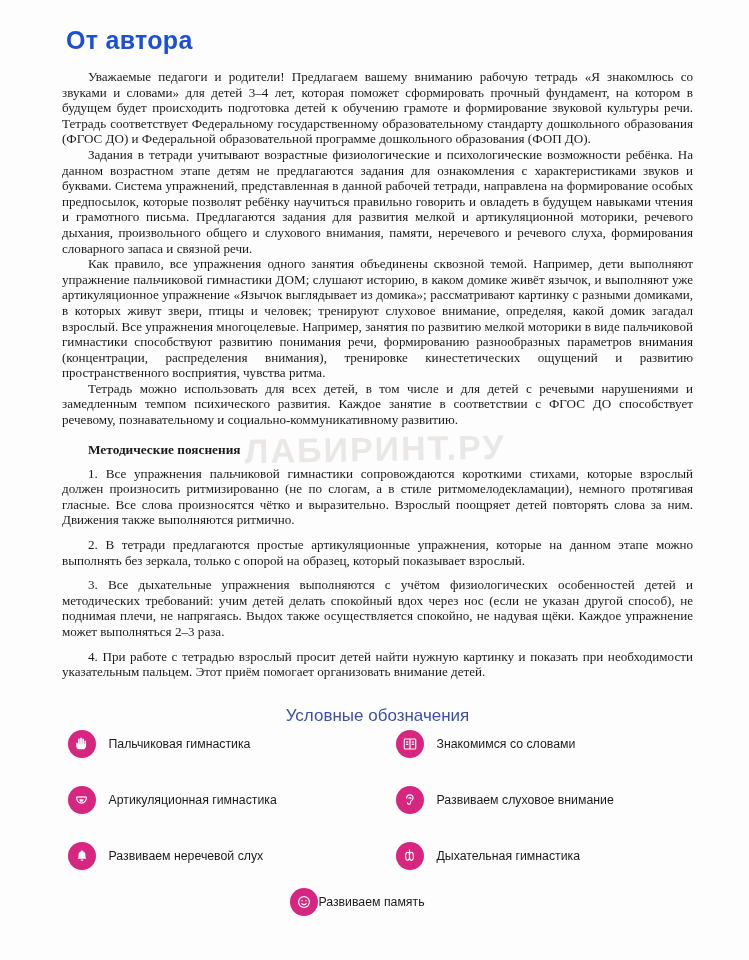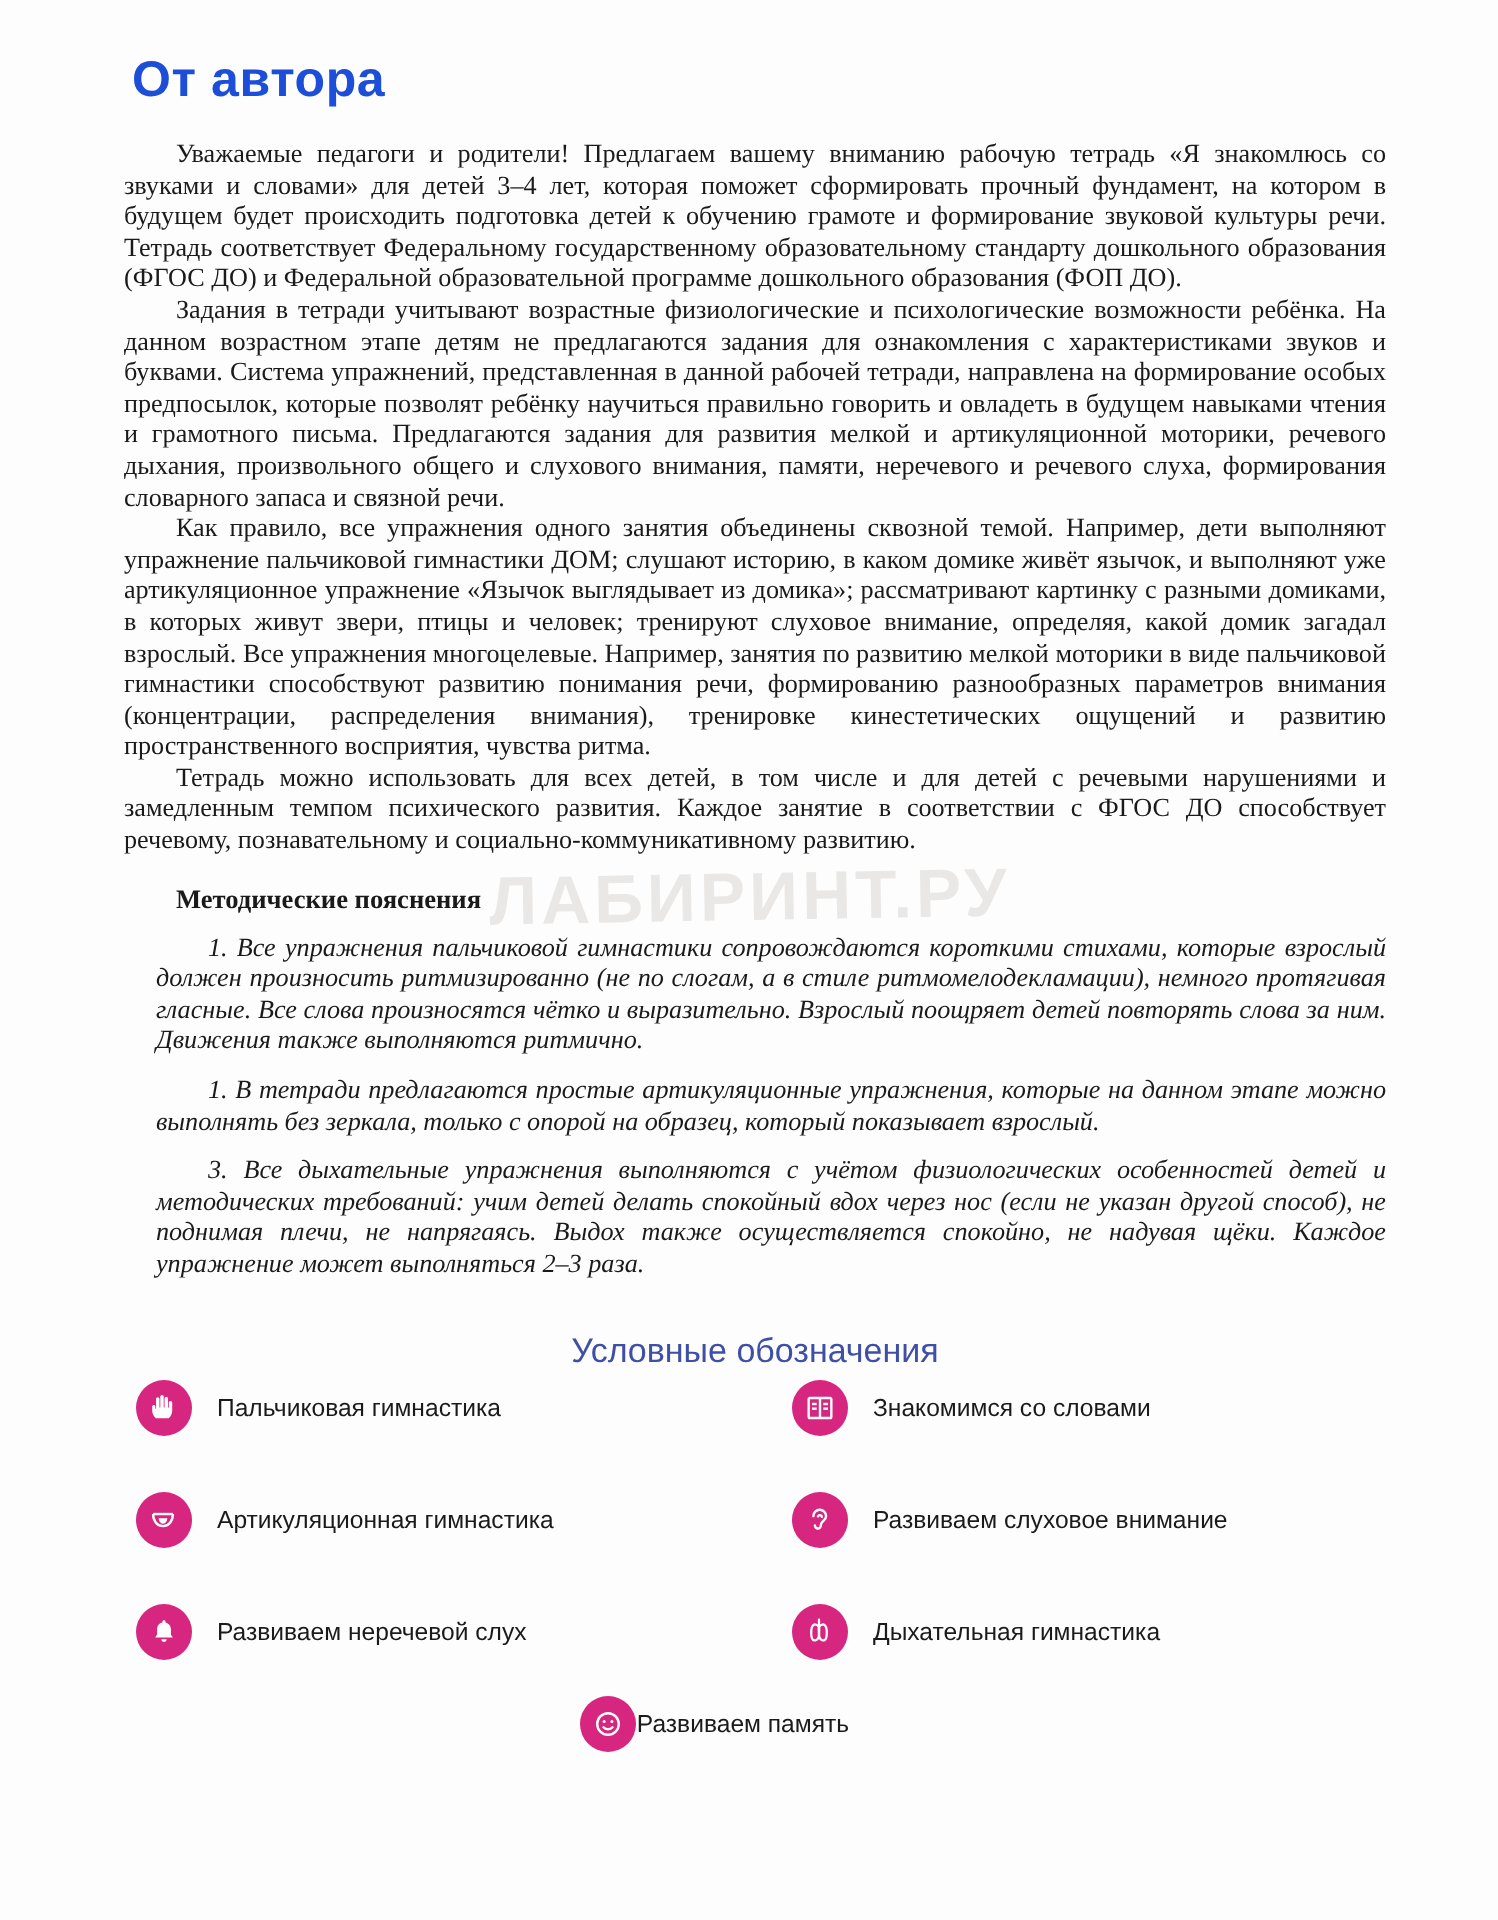"1. Все упражнения пальчиковой гимнастики" p.num { font-style: italic -> none; margin: 0 0 9px 16px -> 0 0 9px 0 }
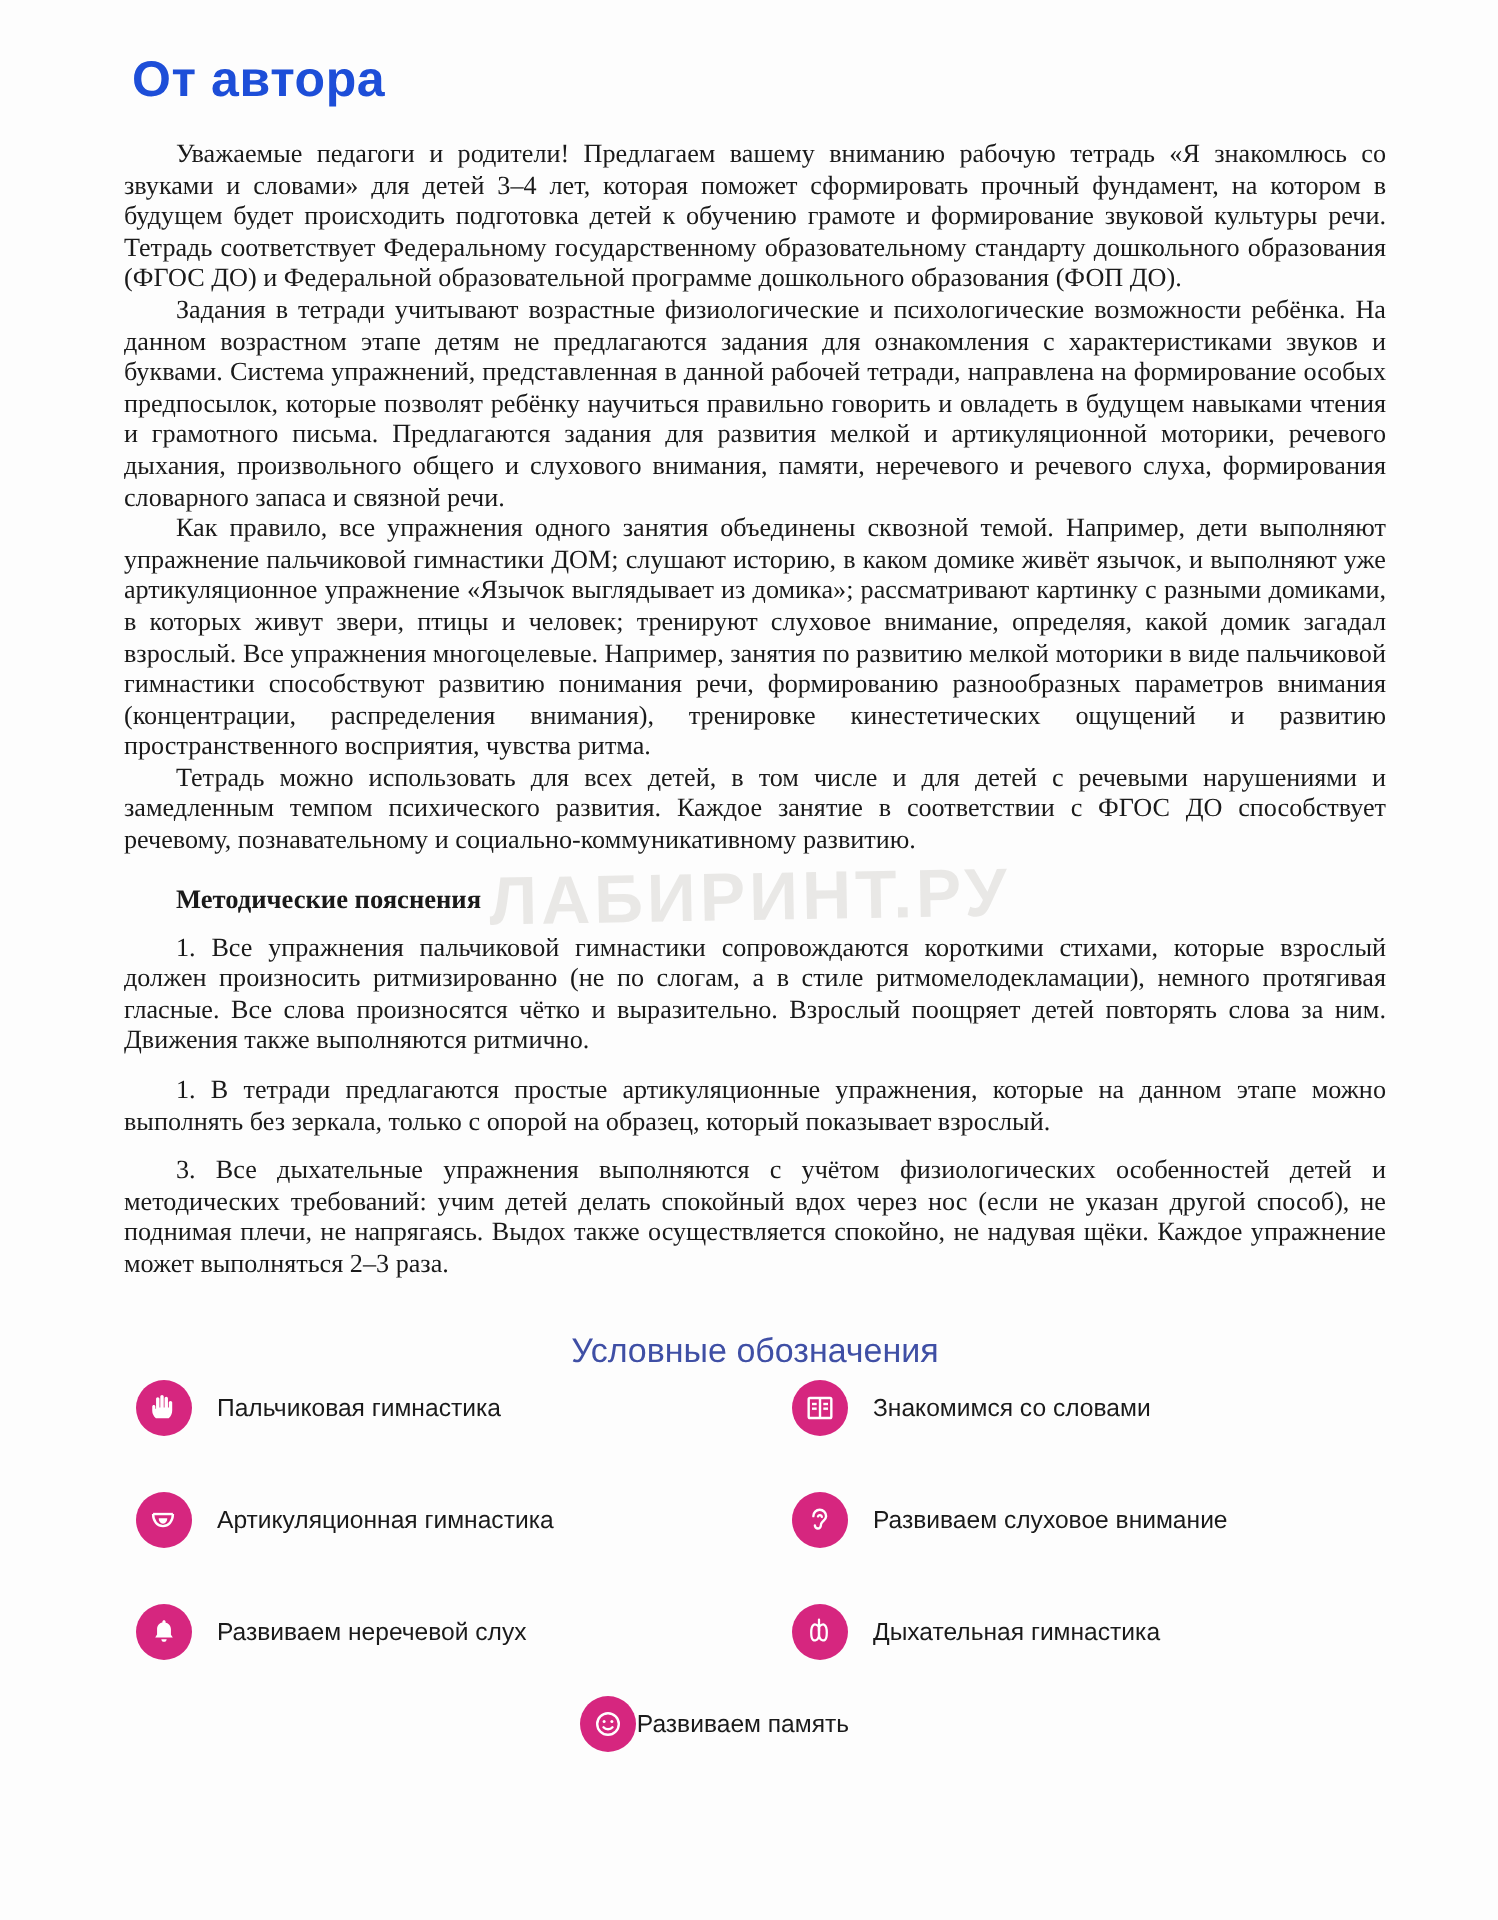"1. В тетради предлагаются простые" p.num { text: 1 -> 2 }
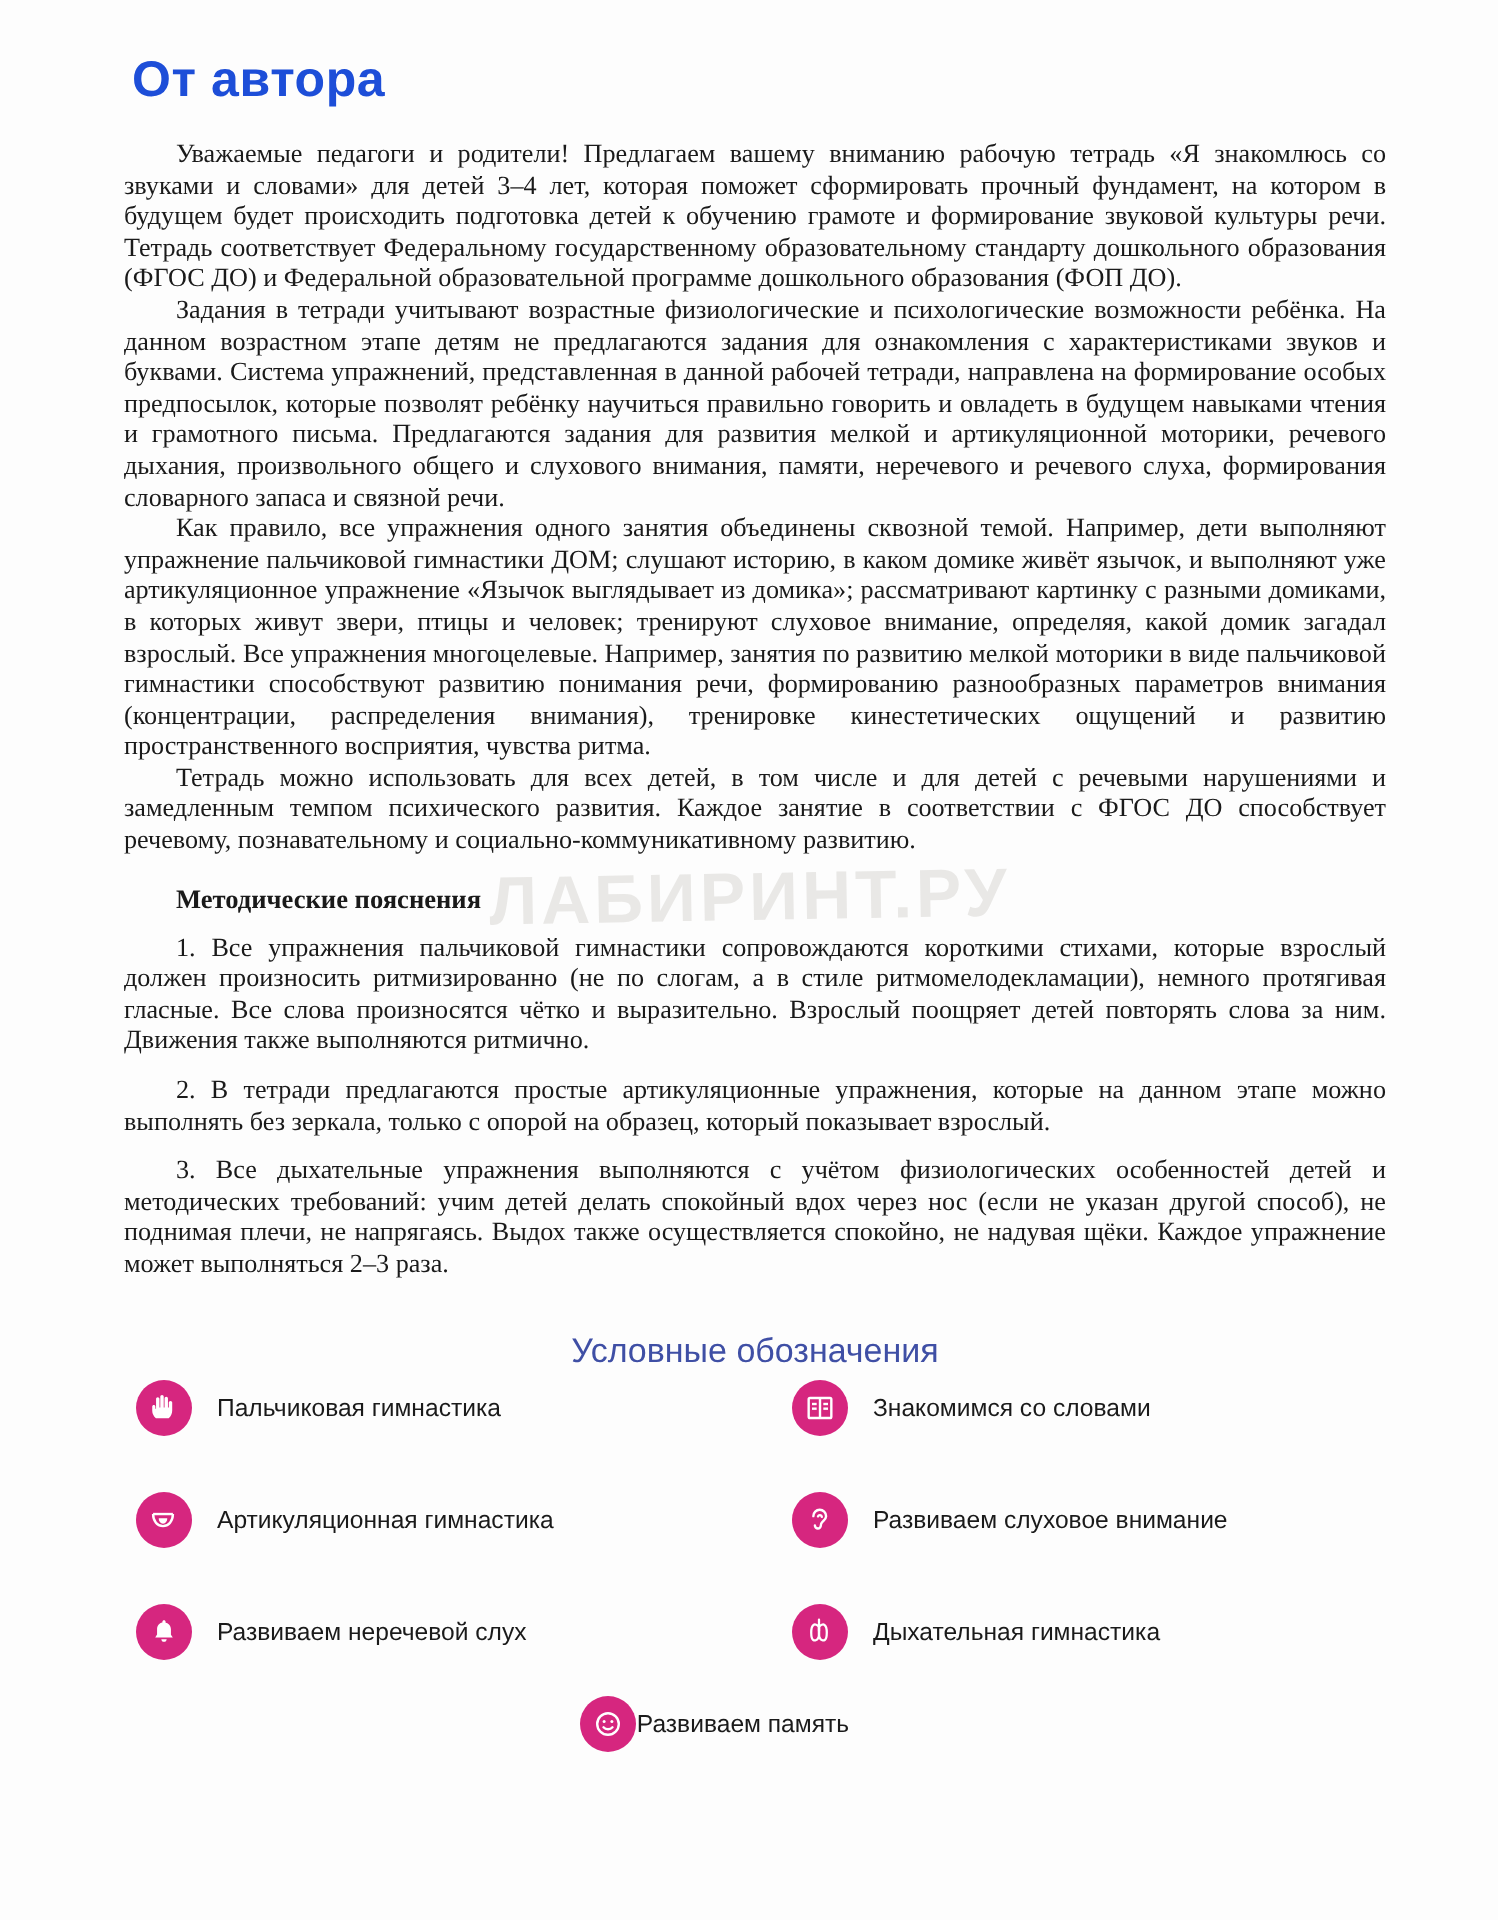"4. При работе с тетрадью" p.num { html: none -> <p>4. При работе с тетрадью взрослый просит детей найти нужную картинку и показать при необходимости указательным пальцем. Этот приём помогает организовать внимание детей.</p> }
